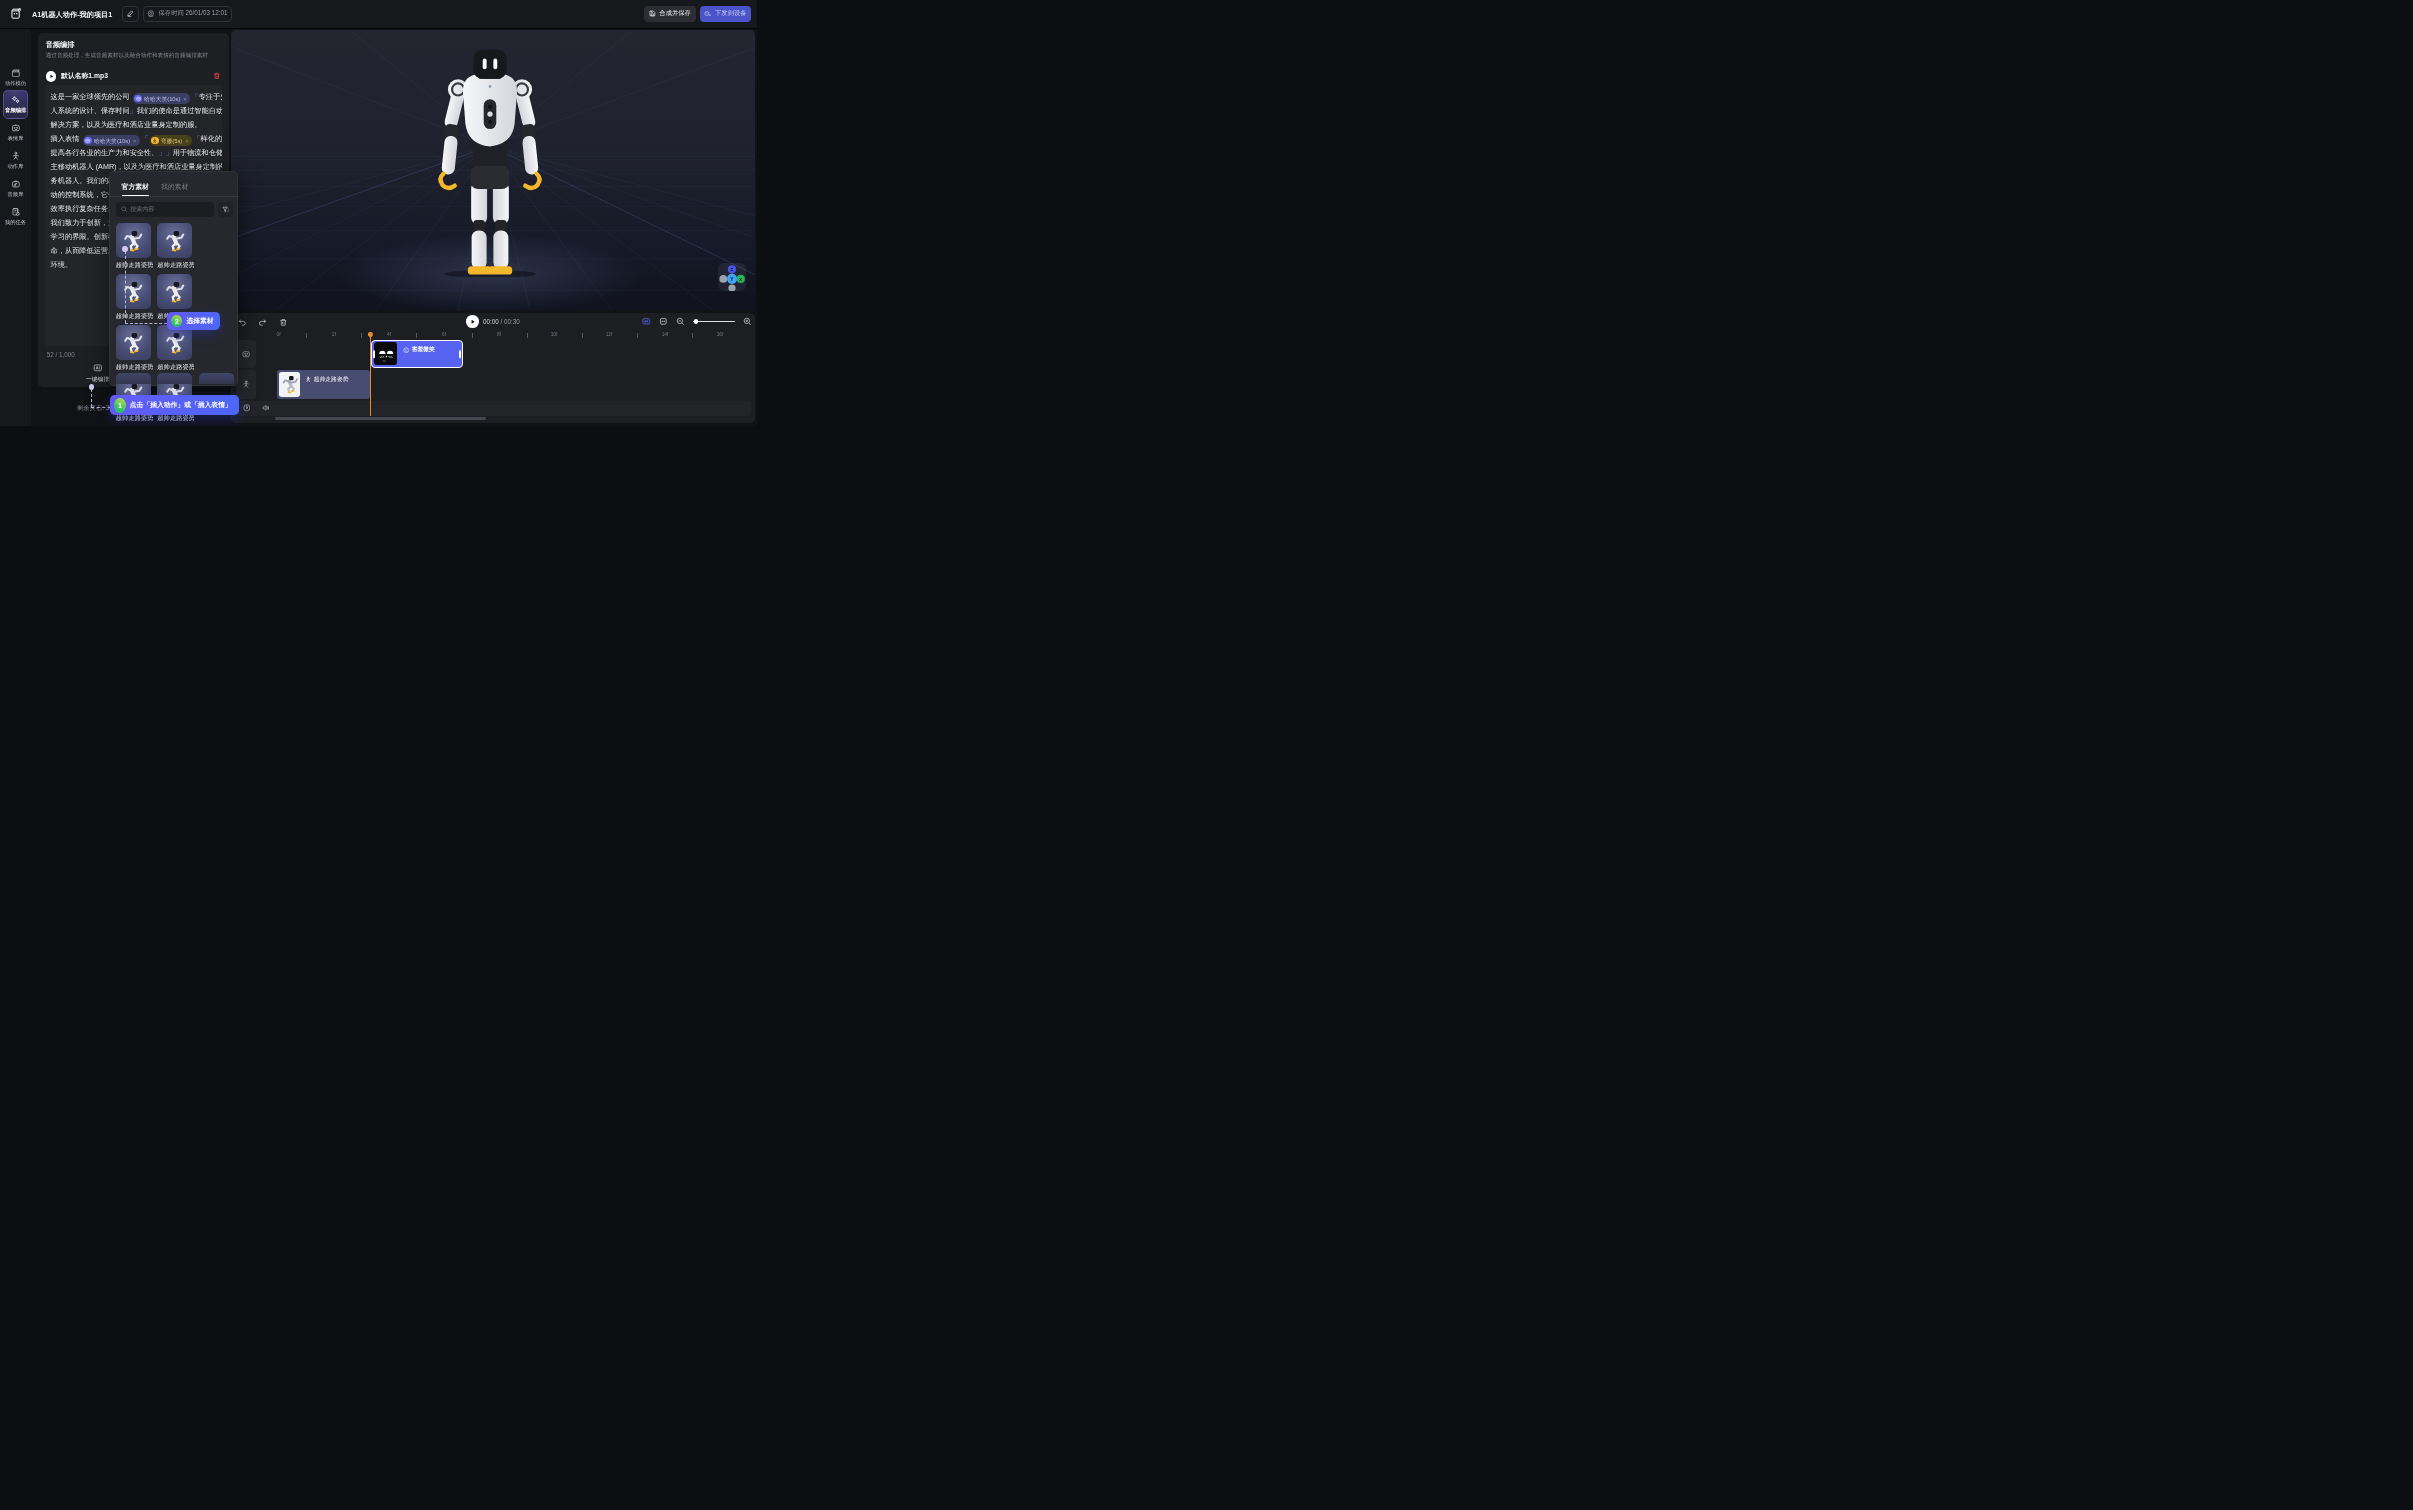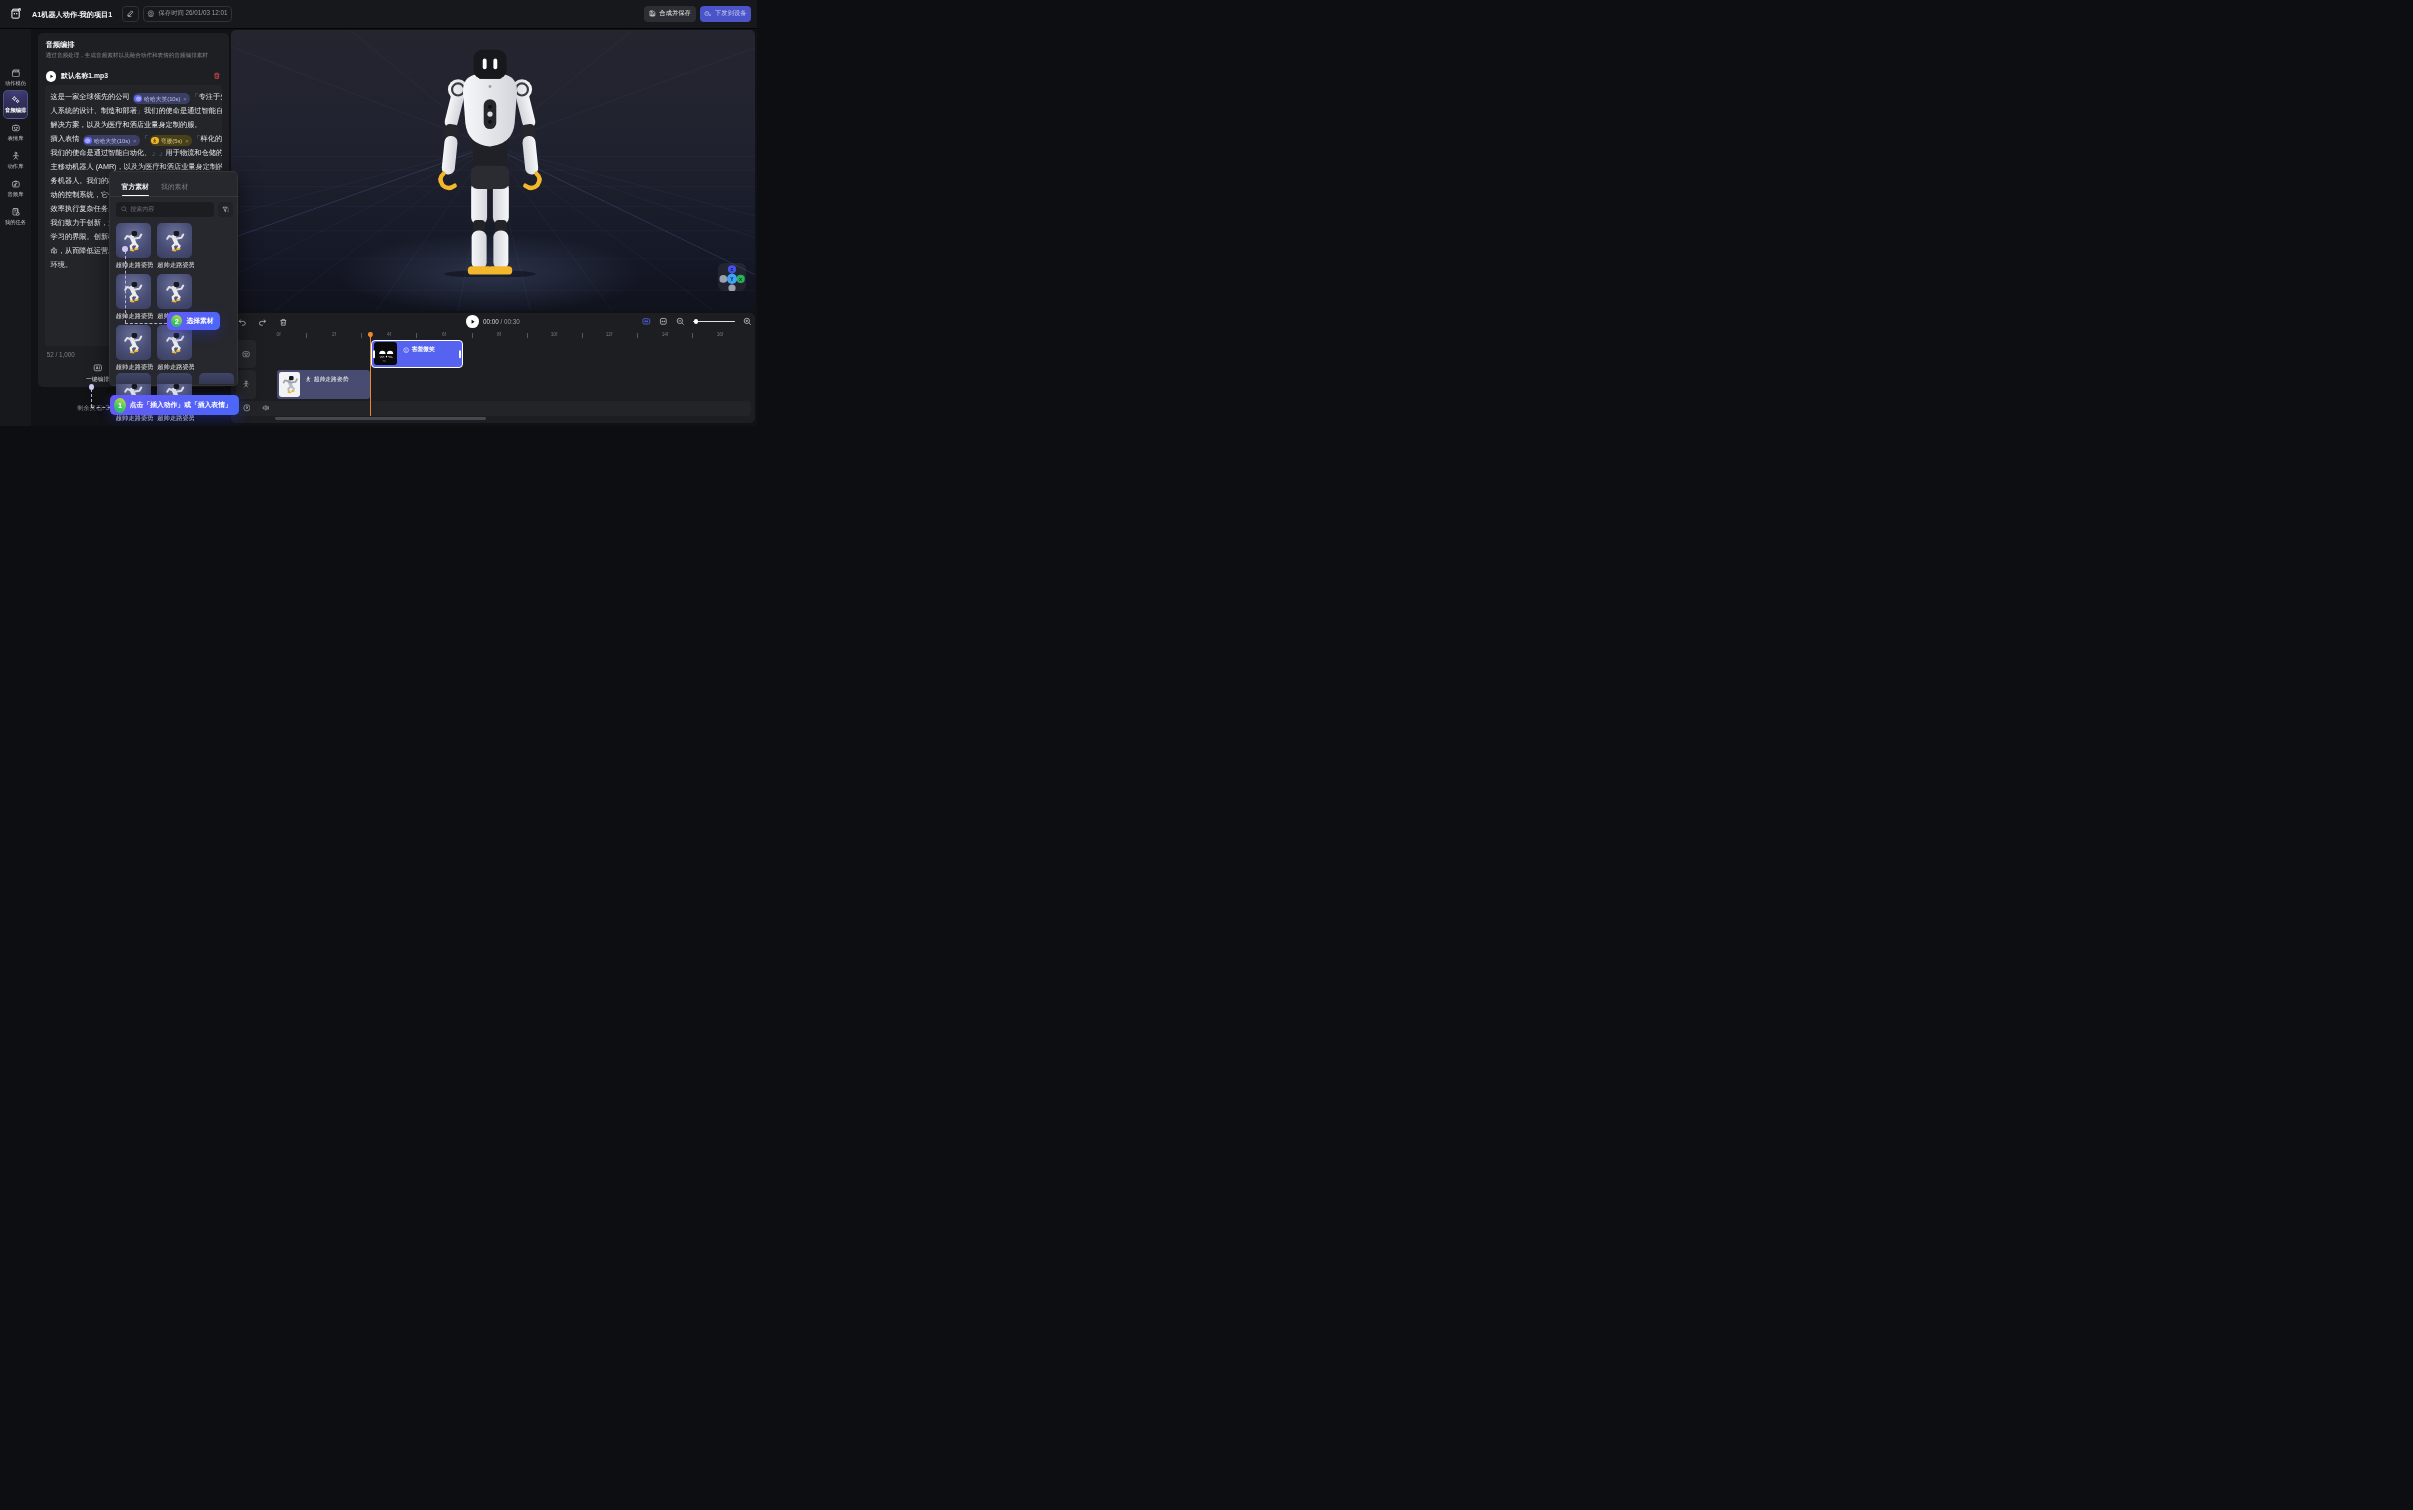"人系统的设计、制造和部署" span { text: 制造和部署 -> 保存时间 }
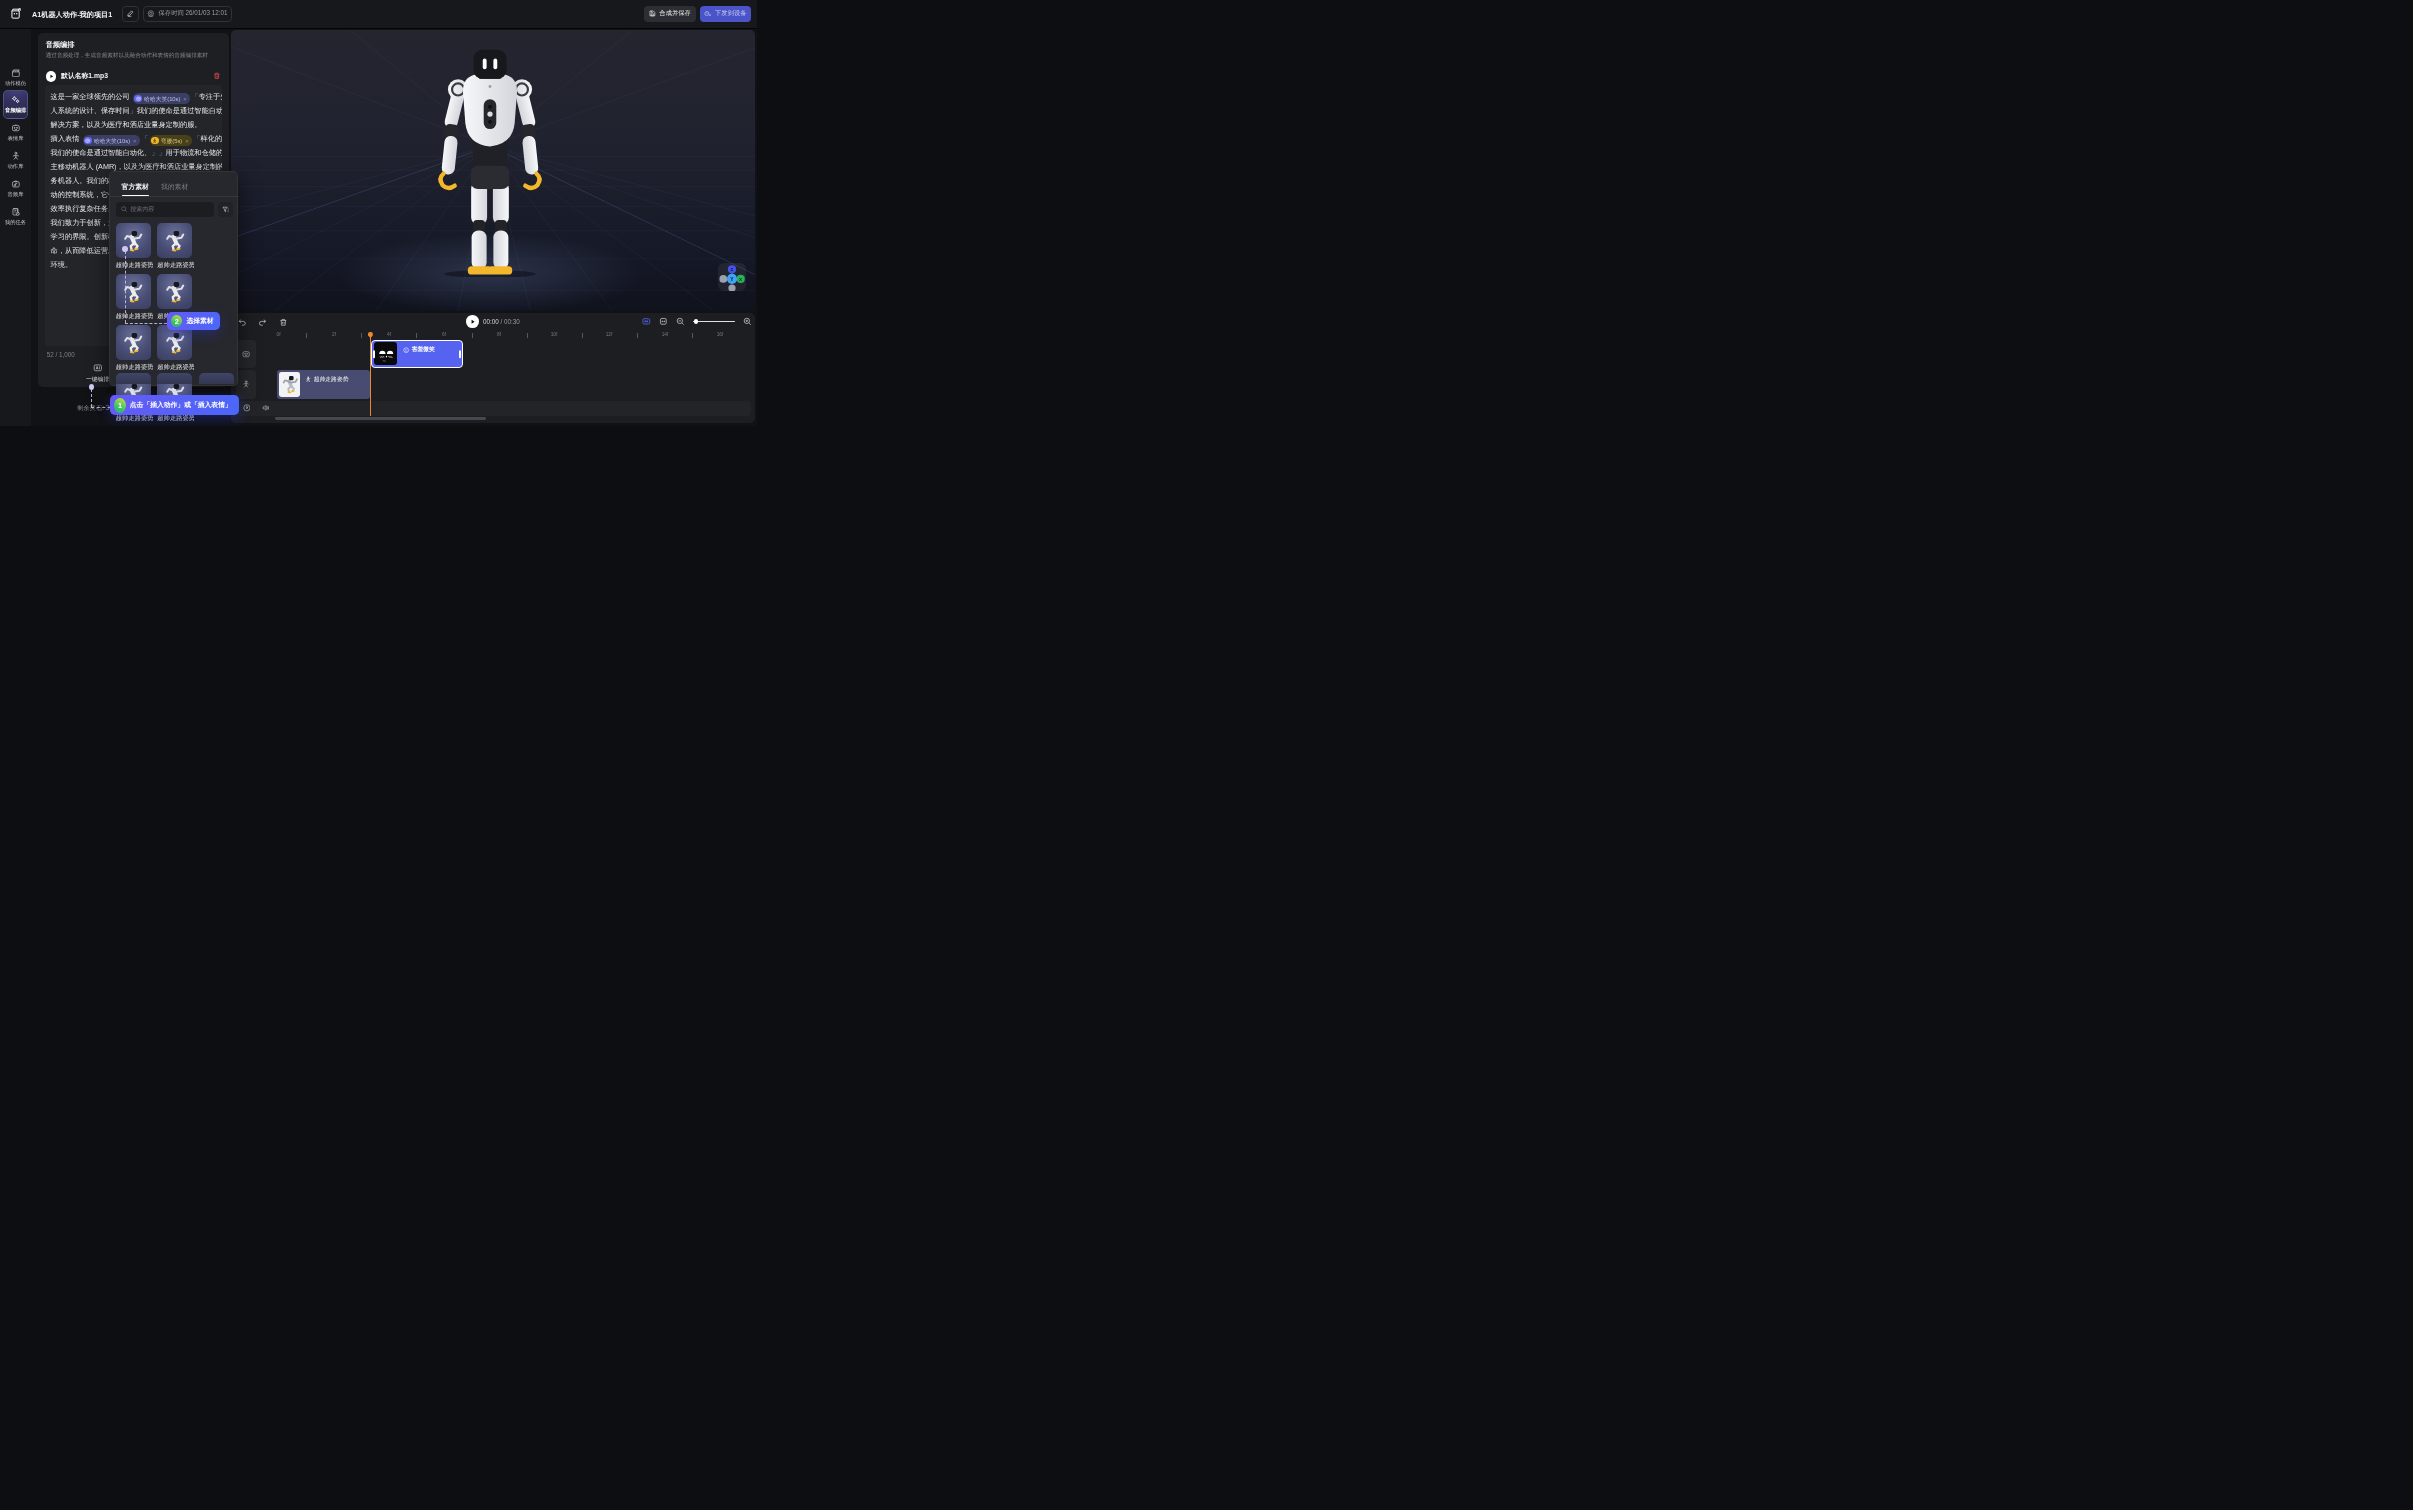"我们的使命是通过智能自动化、" span { text: 我们的使命是通过智能自动化 -> 提高各行各业的生产力和安全性 }
